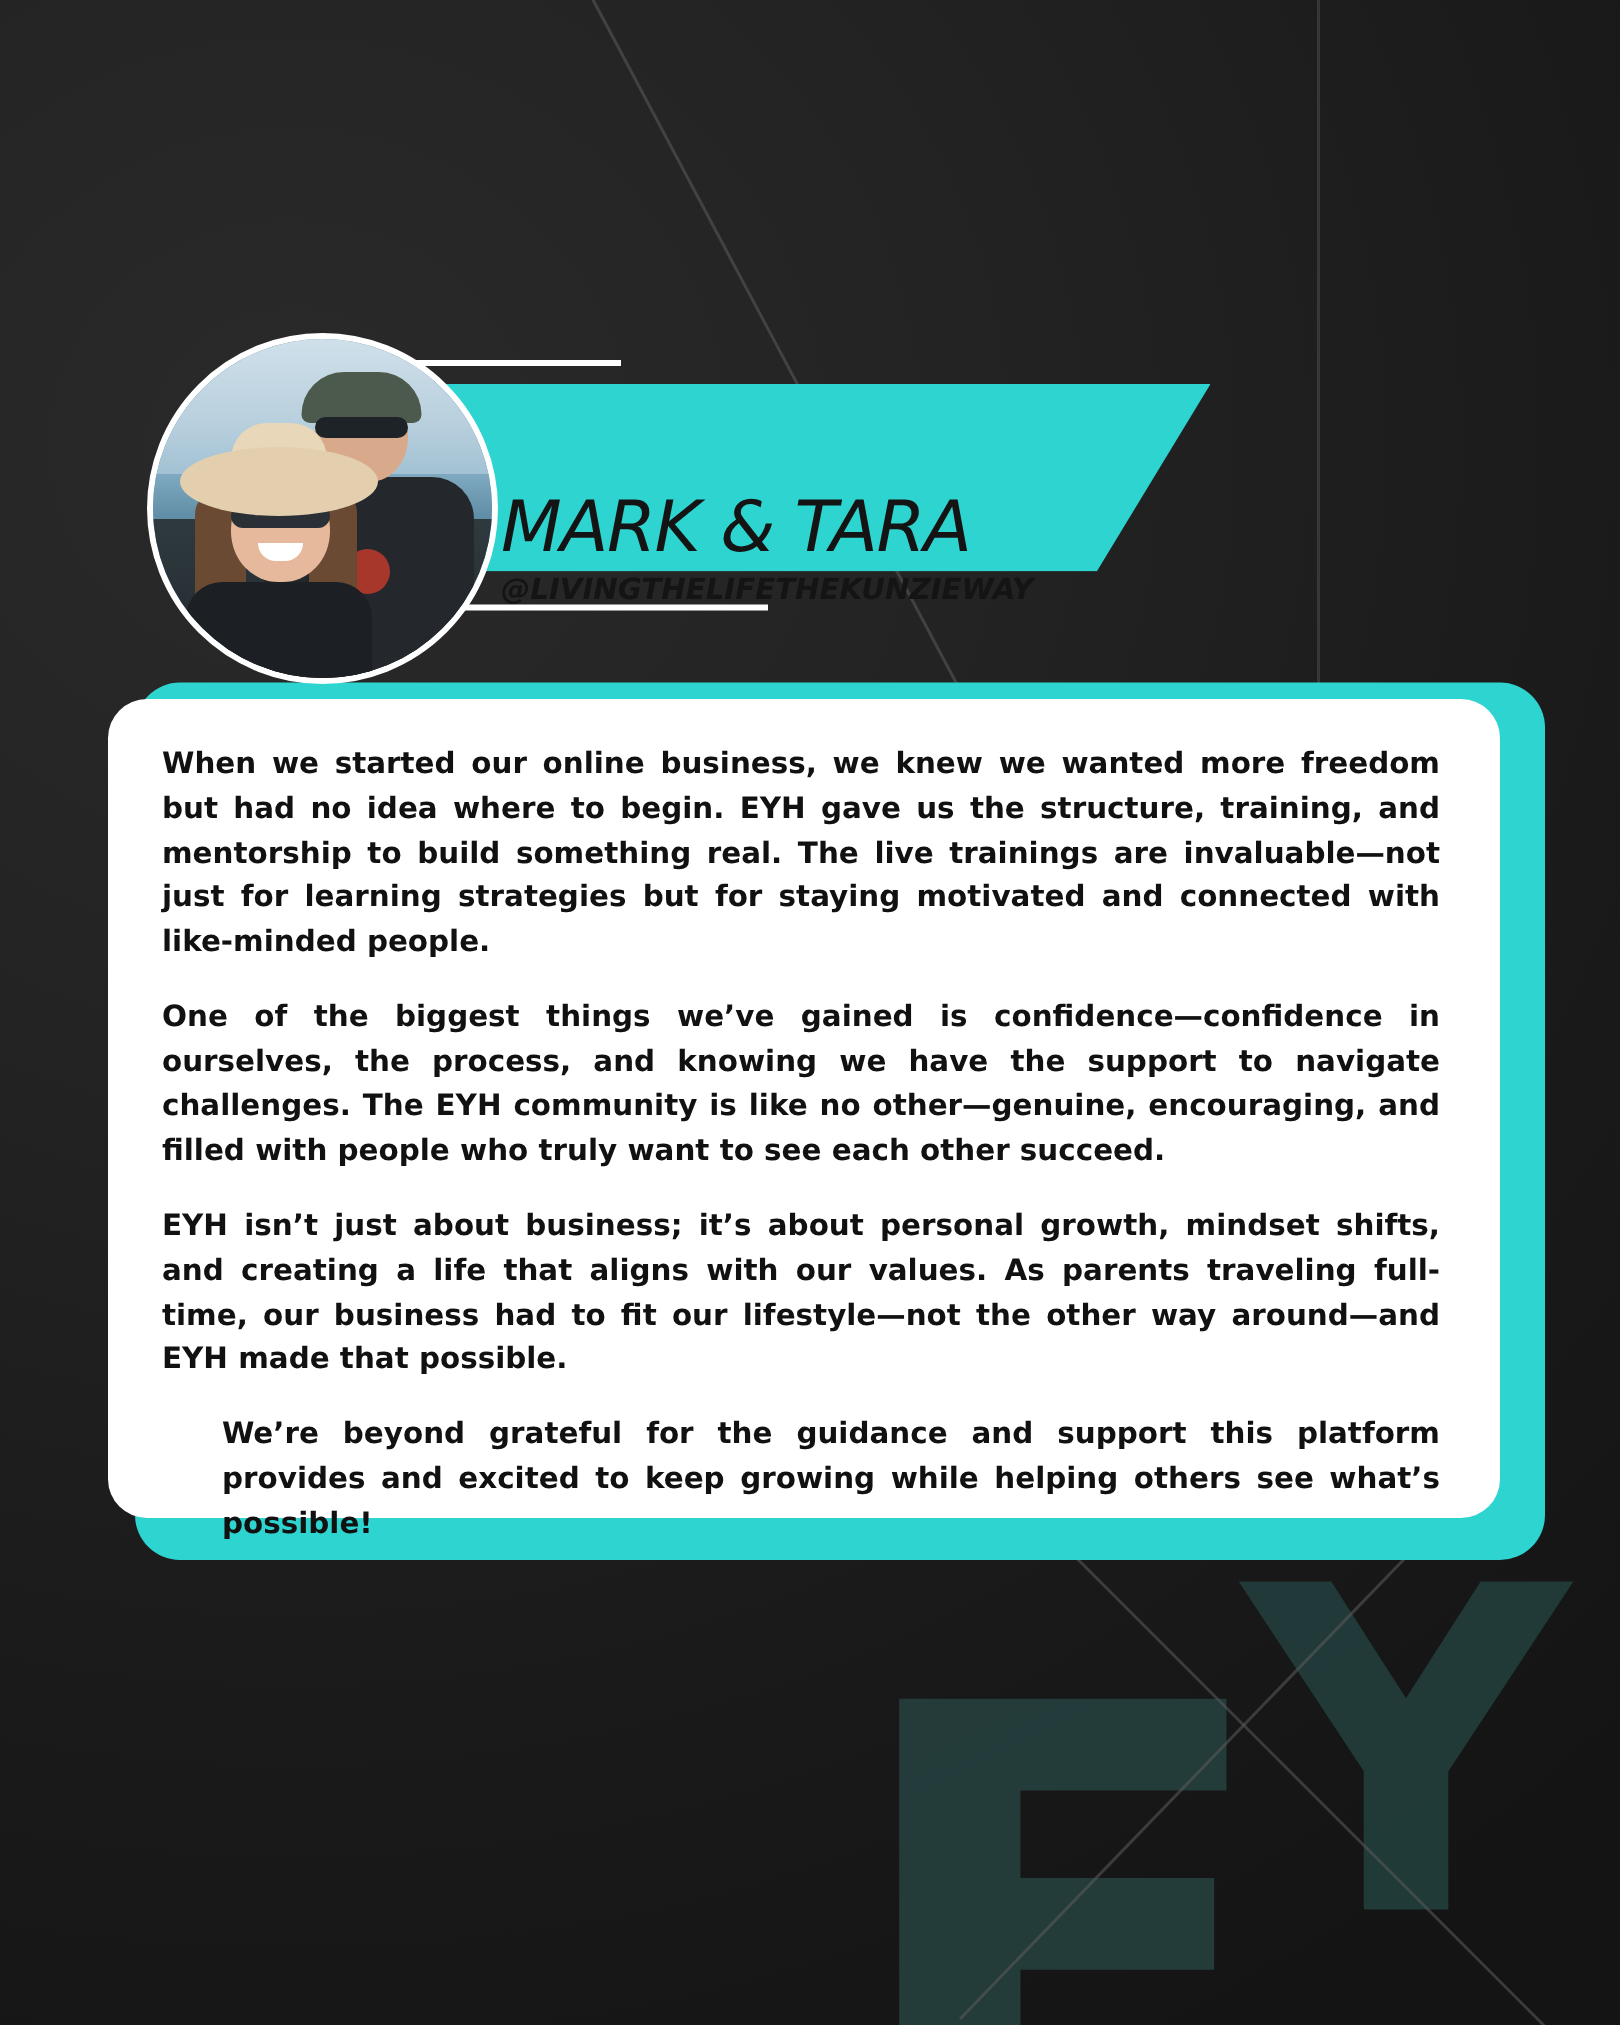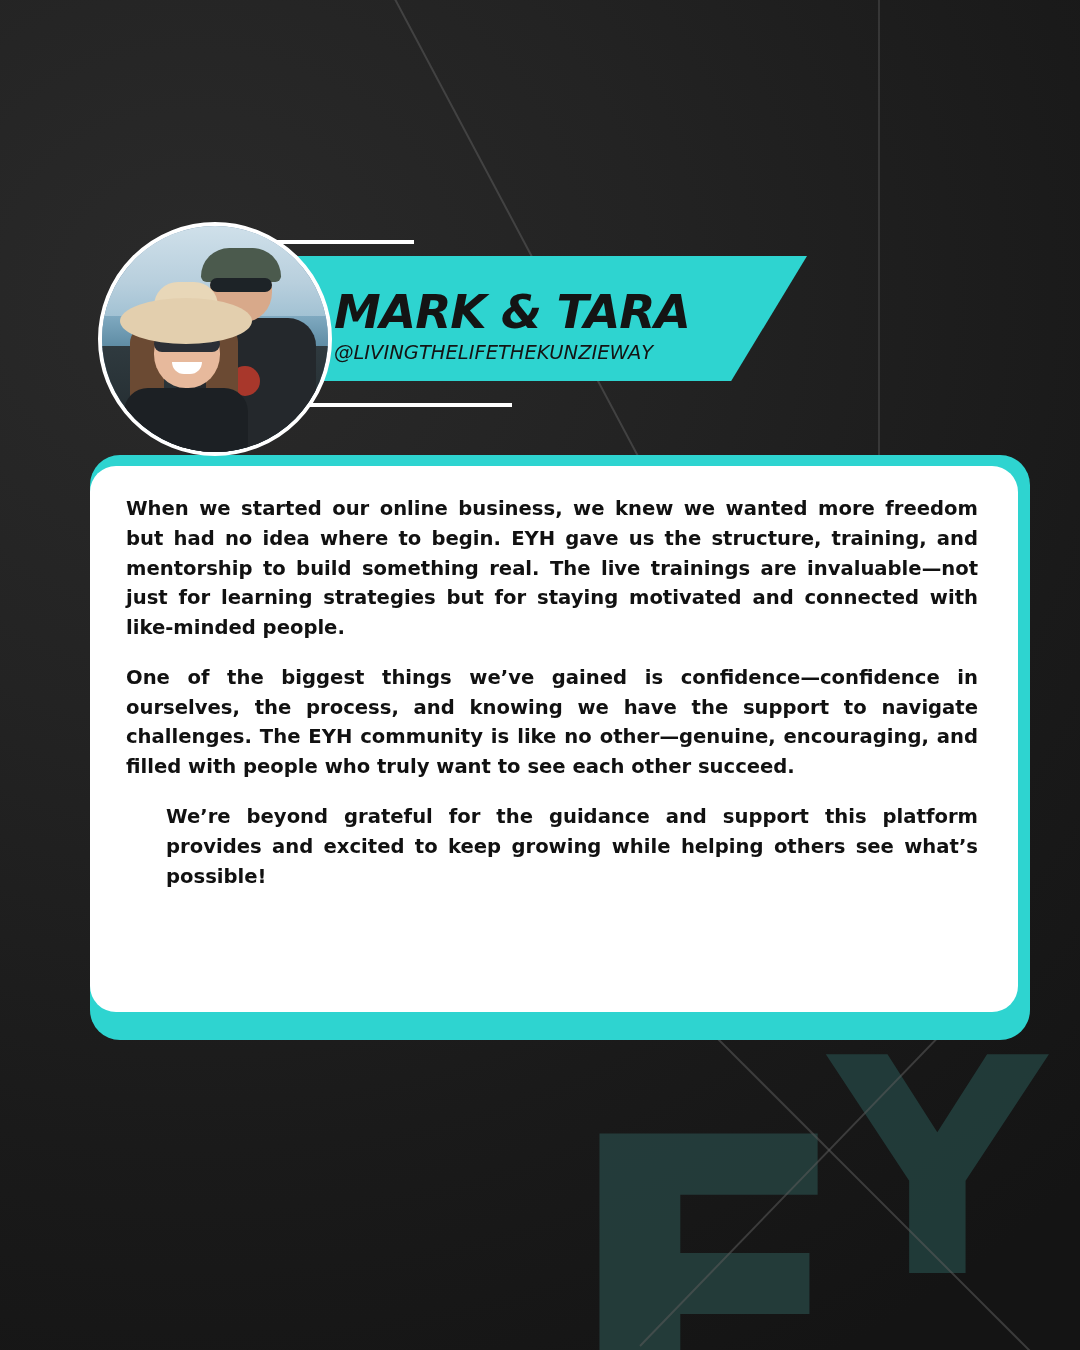"MARK & TARA" .banner-name { font-weight: 700 -> 400; margin-top: none -> 40px }
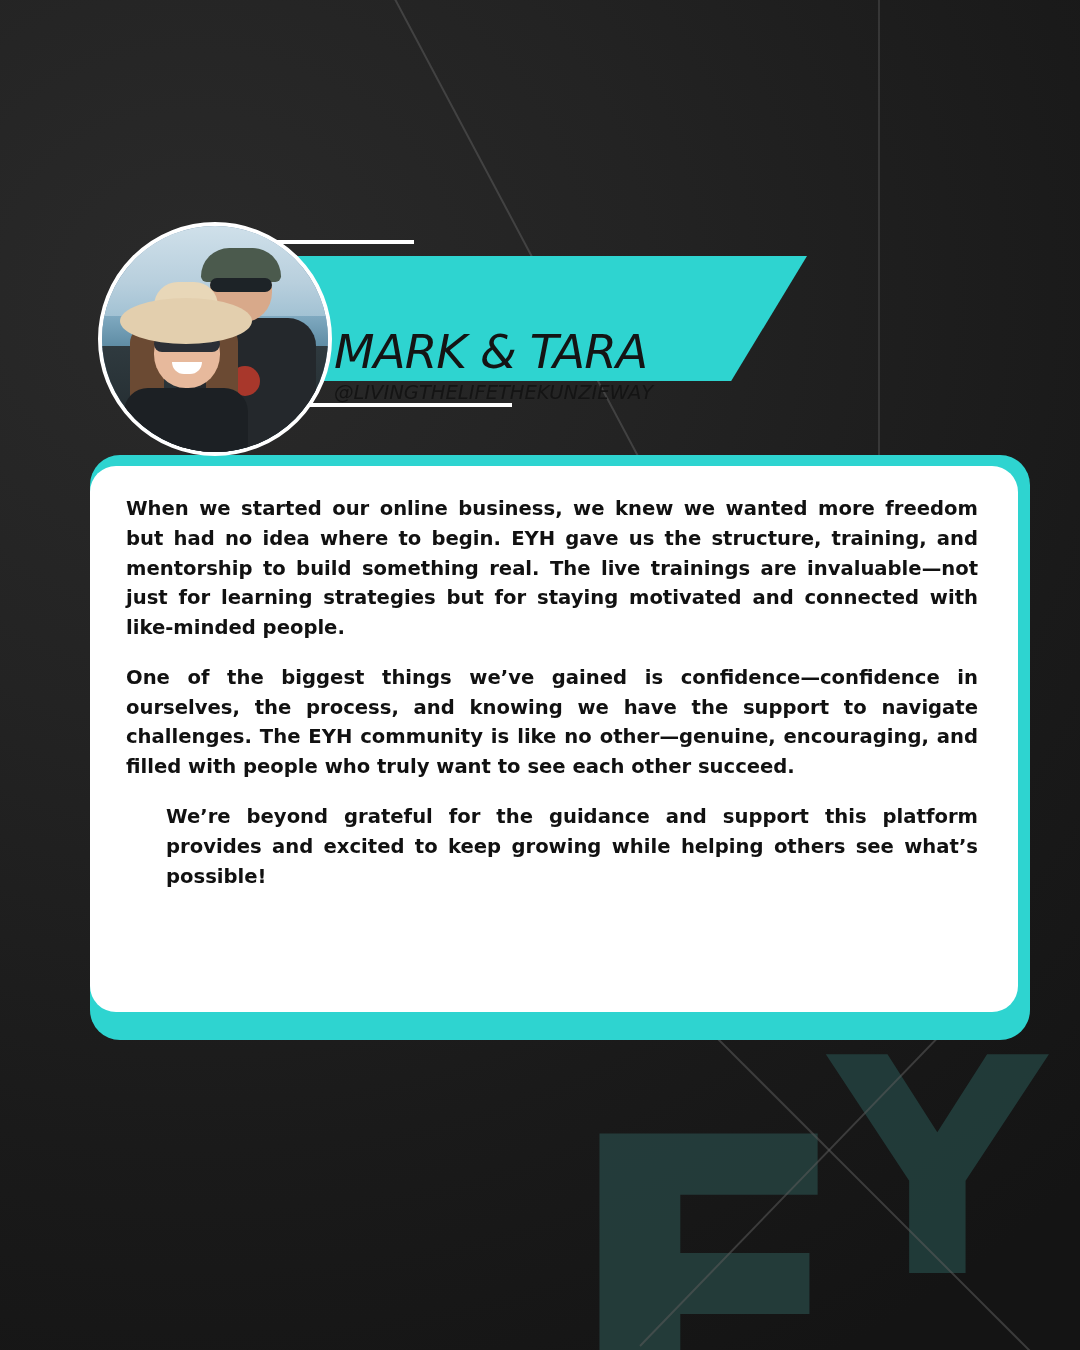"@LIVINGTHELIFETHEKUNZIEWAY" .banner-handle { font-weight: 400 -> 700 }
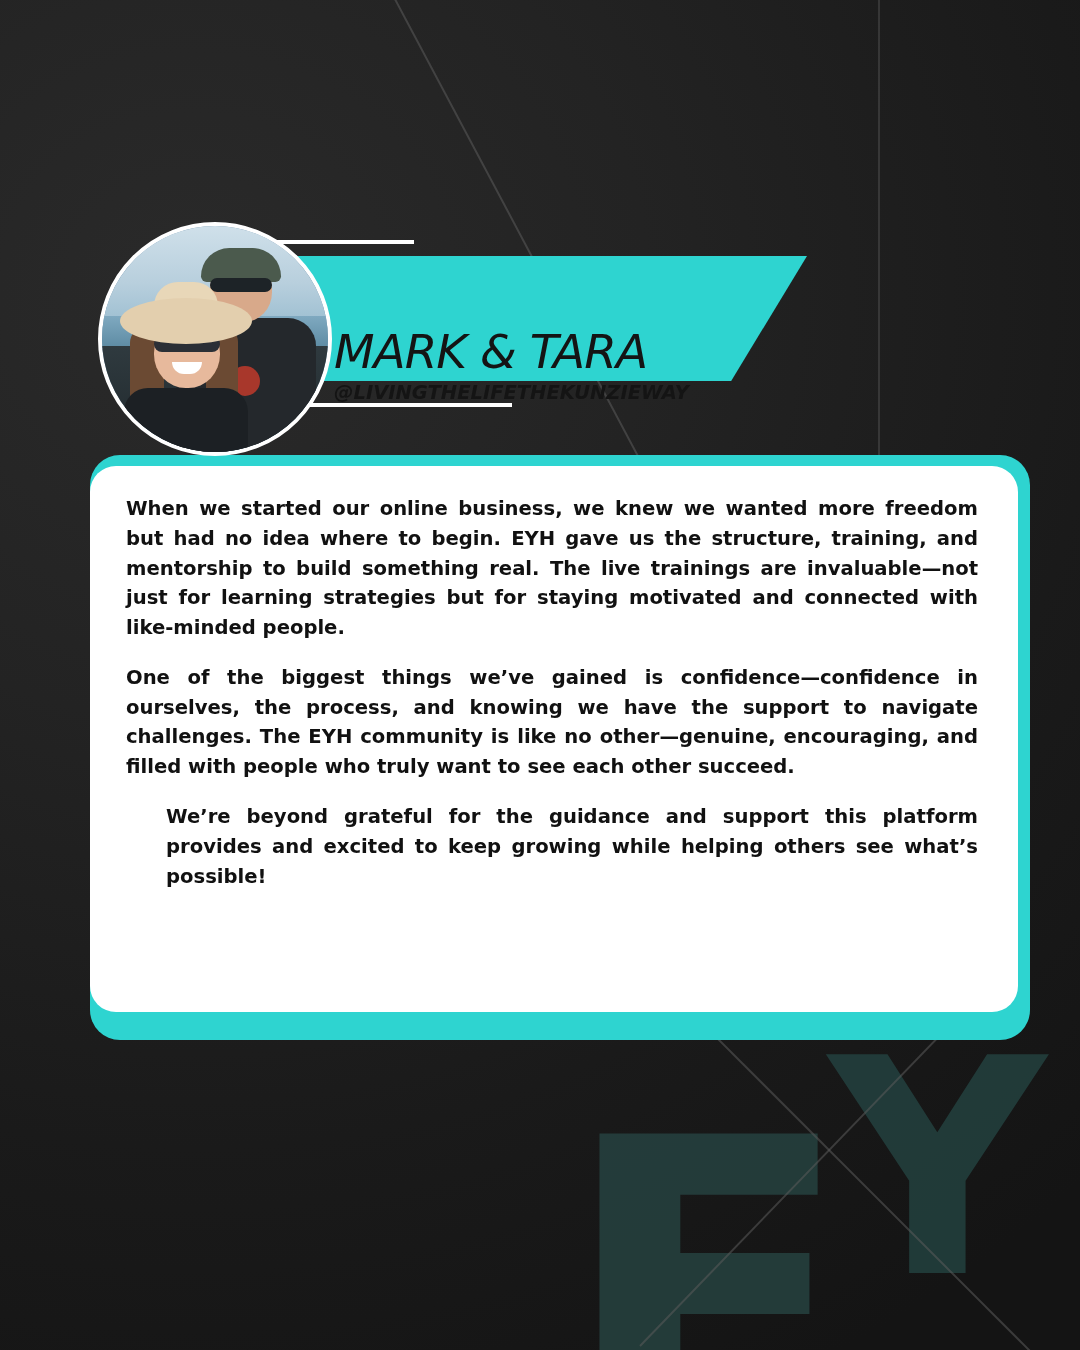"When we started our online" .card { left: 90px -> 72px }
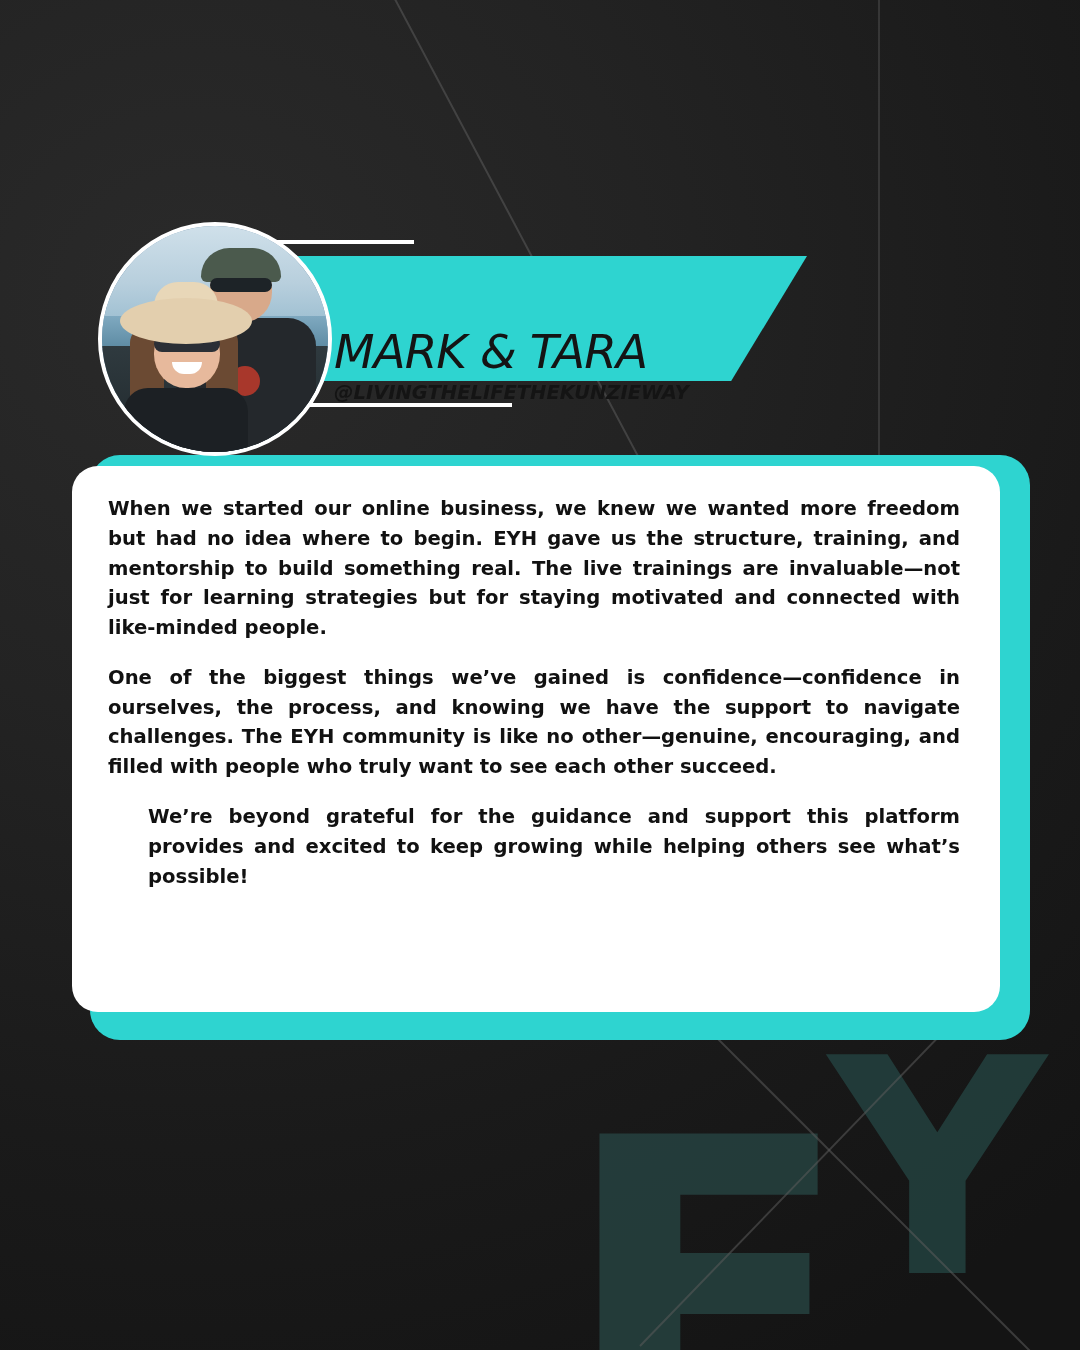"EYH isn’t just about business;" p { html: none -> <p>EYH isn’t just about business; it’s about personal growth, mindset shifts, and creating a life that aligns with our values. As parents traveling full-time, our business had to fit our lifestyle—not the other way around—and EYH made that possible.</p> }
